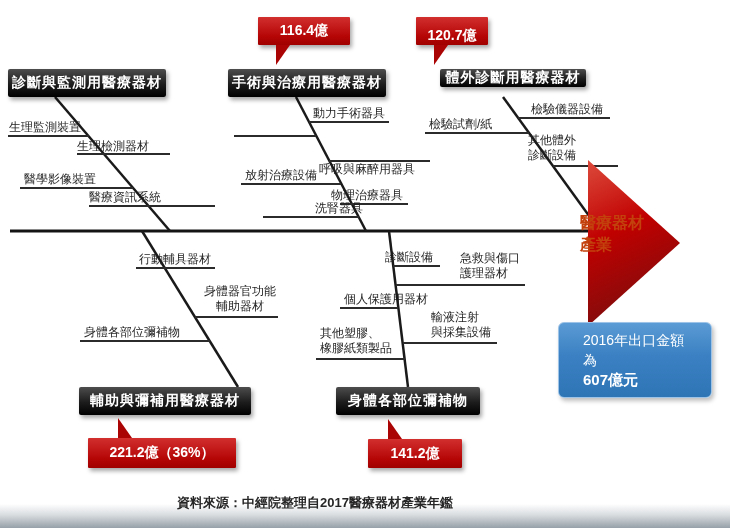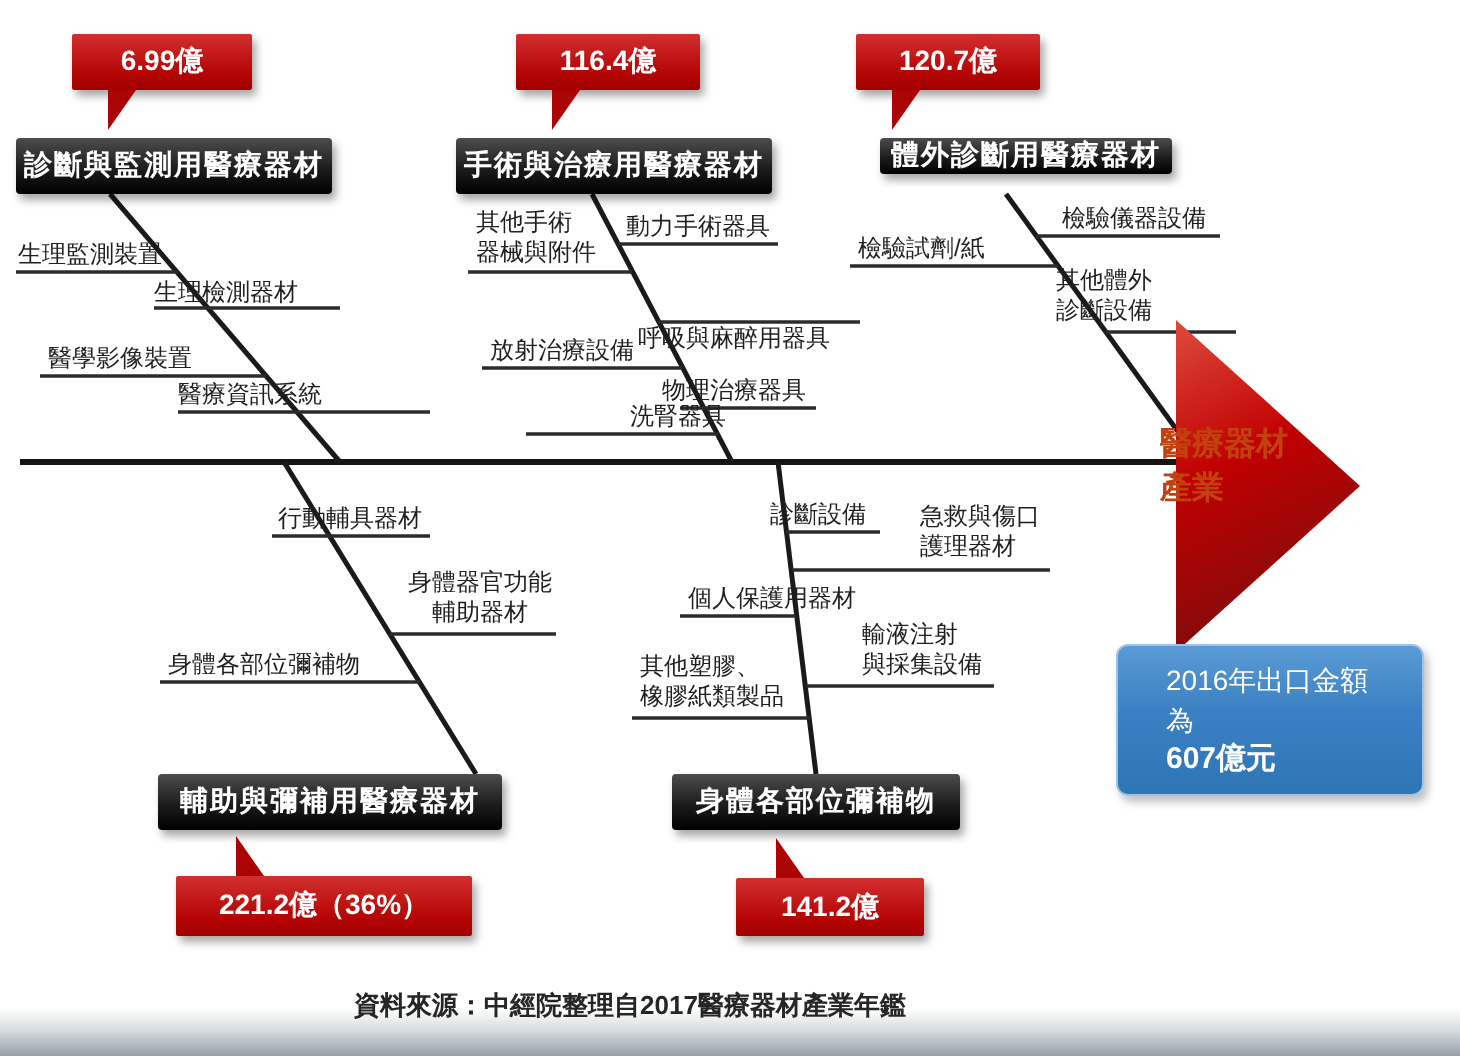"6.99億" div.badge { html: <div> <span>6.99億</span> <span></span> </div> -> none }
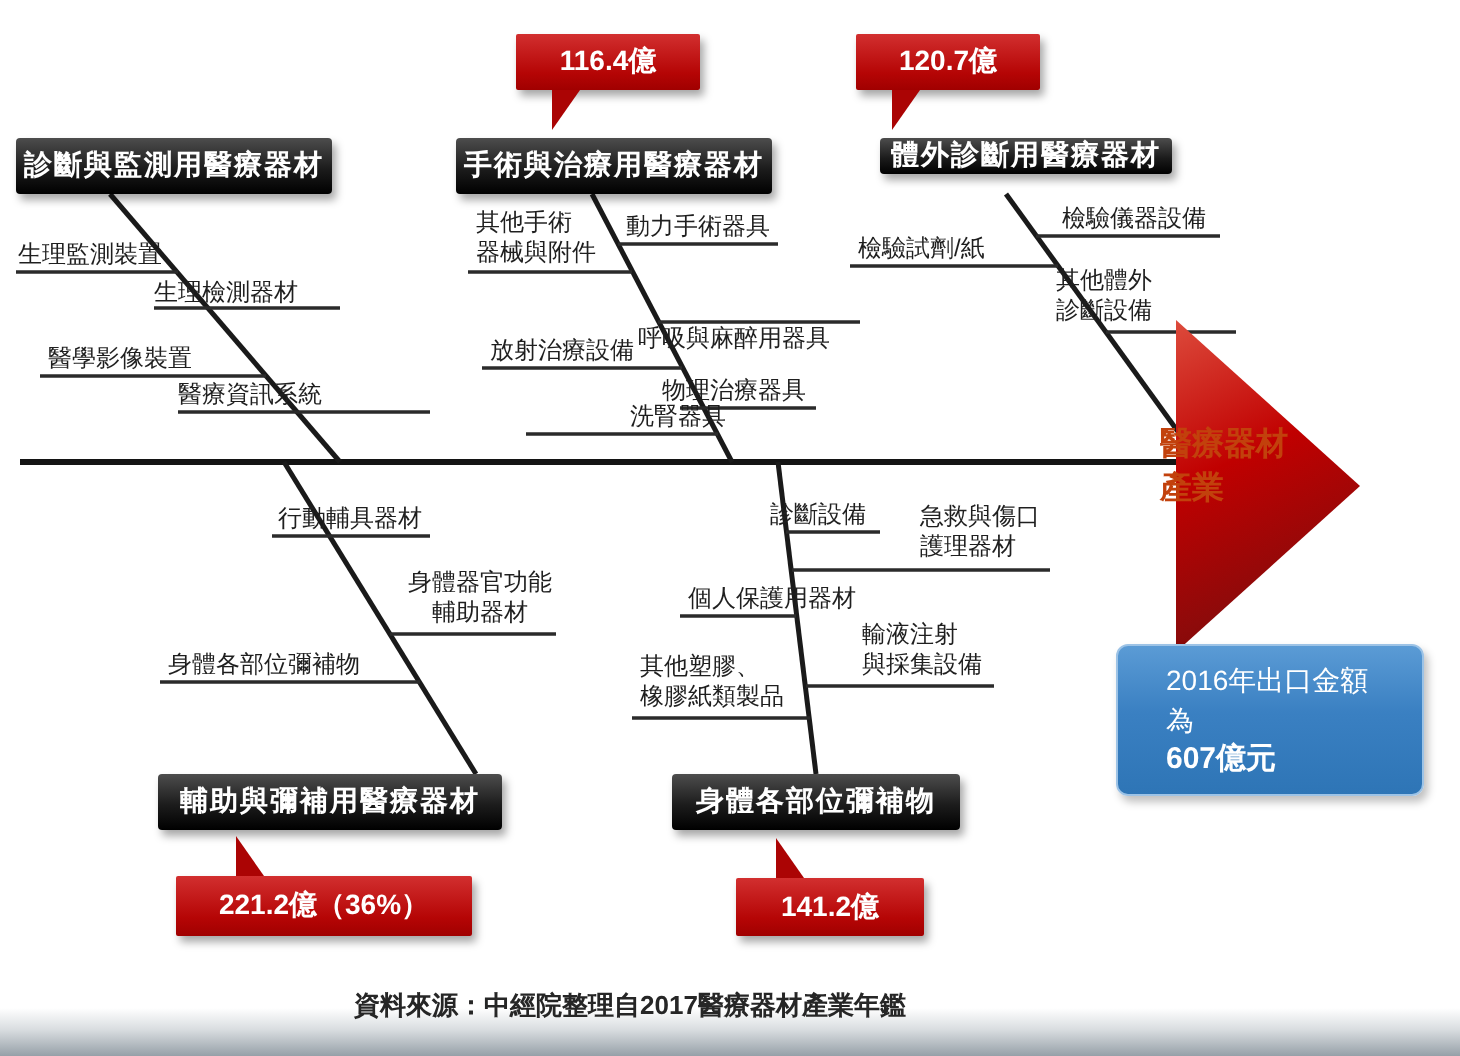"120.7億" div.badge { align-items: none -> flex-end; left: 428px -> 416px; width: 92px -> 72px }
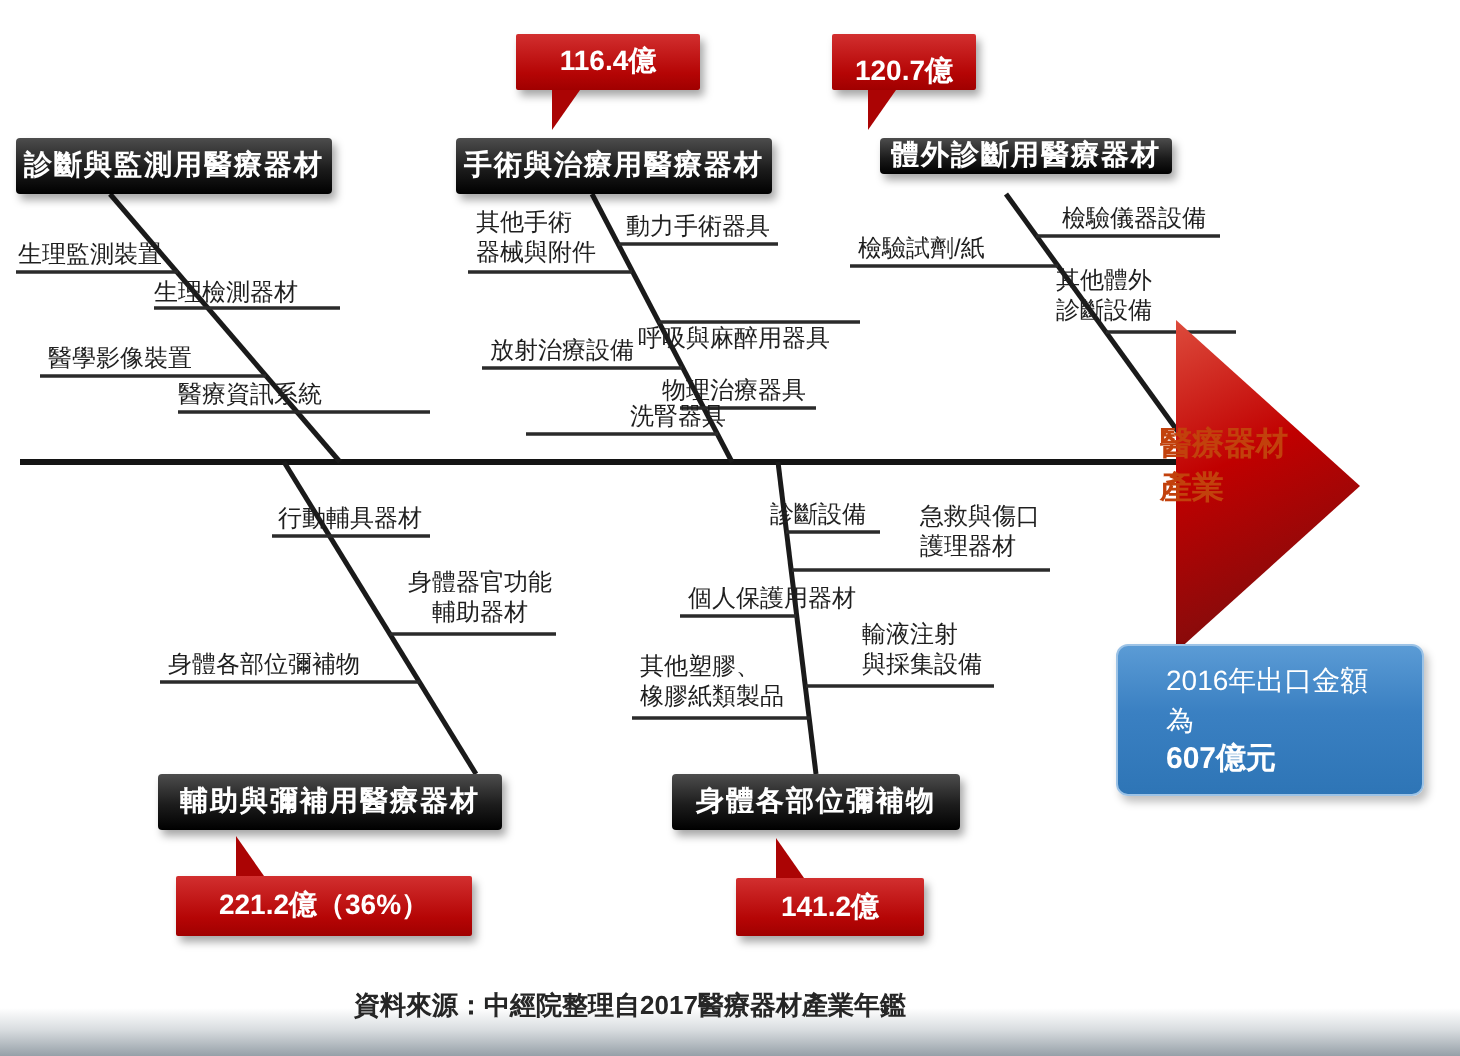"其他手術" div.lbl { html: <div>其他手術 器械與附件</div> -> none }
